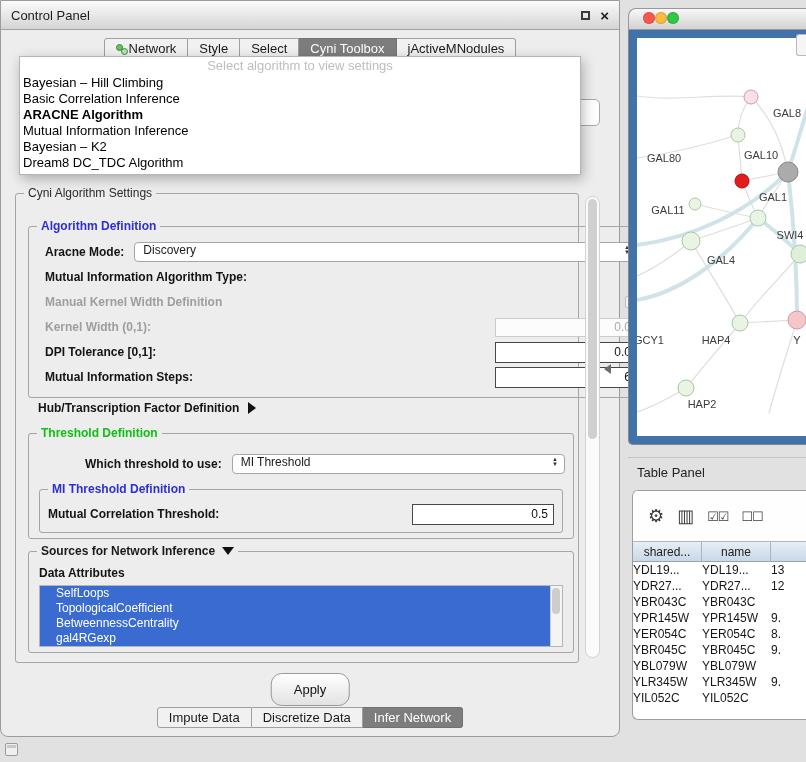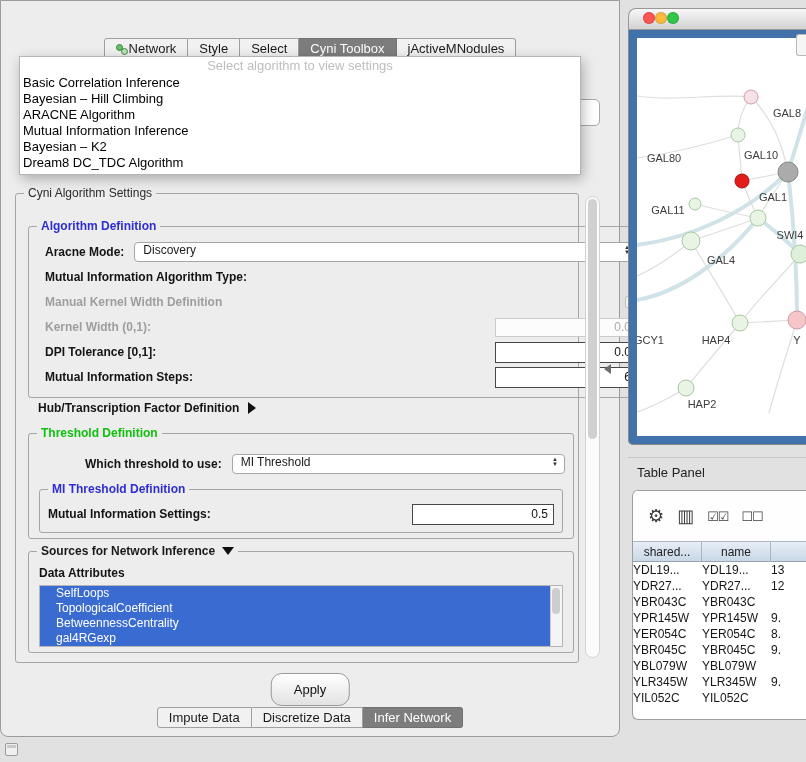"Control Panel" header.cp-titlebar { html: none -> <header> <span>Control Panel</span> <span> <span></span> <span></span> </span> </header> }
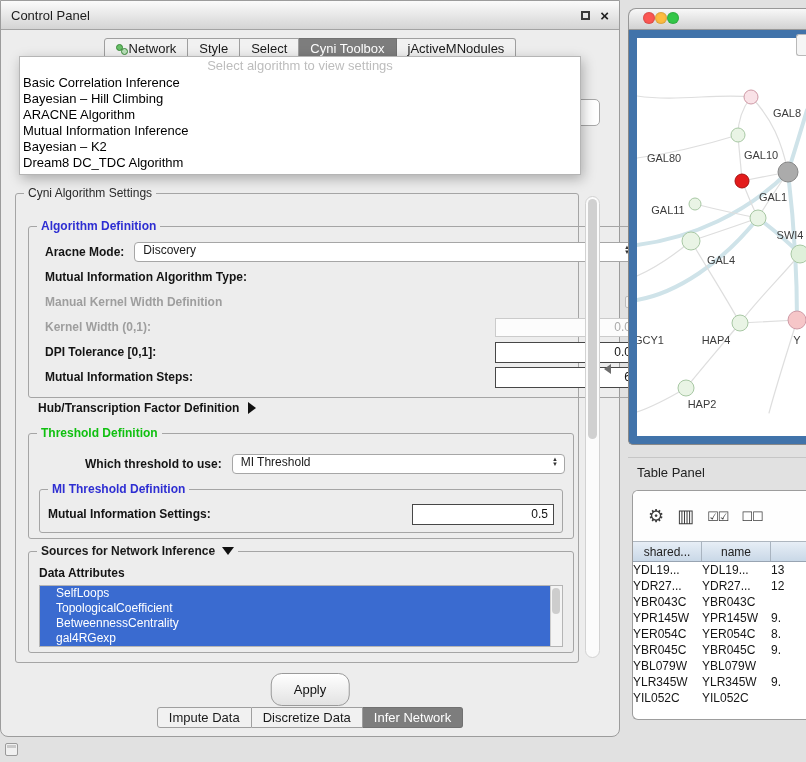"Basic Correlation Inference" div.dd-item { order: before "Bayesian – Hill Climbing" -> after "Bayesian – Hill Climbing" }
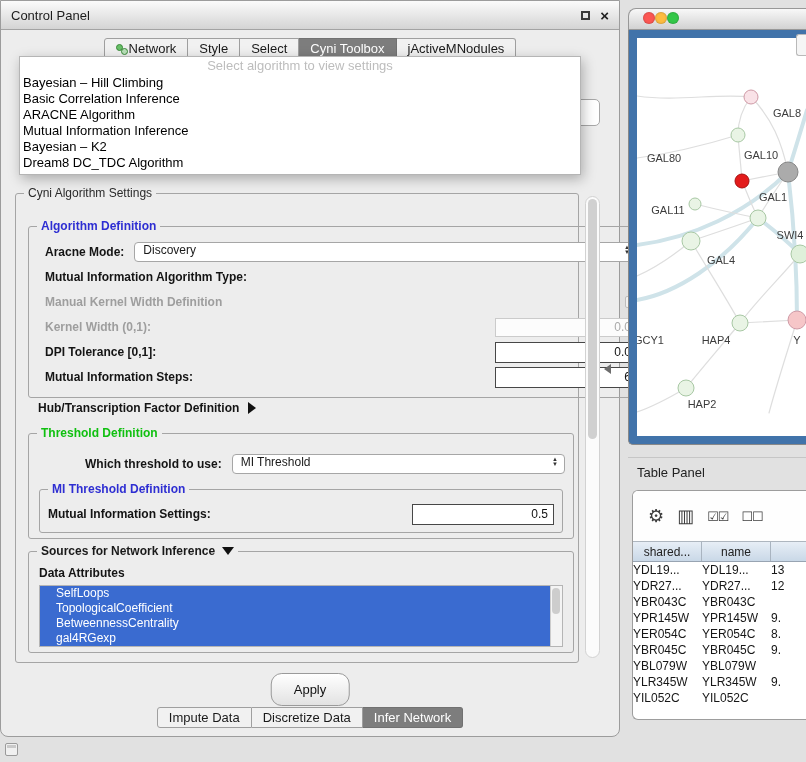"ARACNE Algorithm" .dd-item.selected { font-weight: normal -> bold }
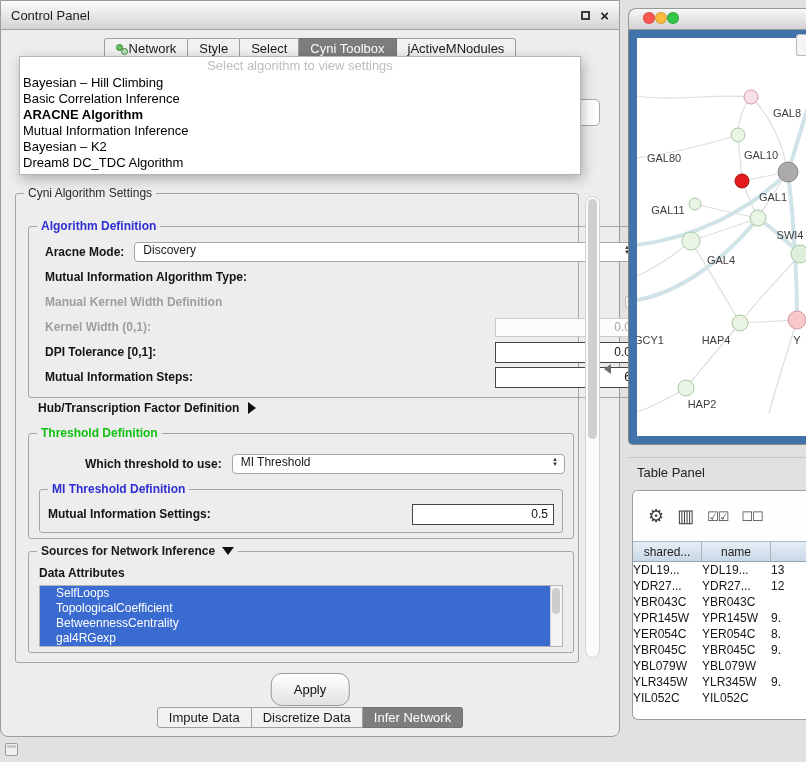"Mutual Information Settings:" span.lbl { text: Information Settings -> Correlation Threshold }
